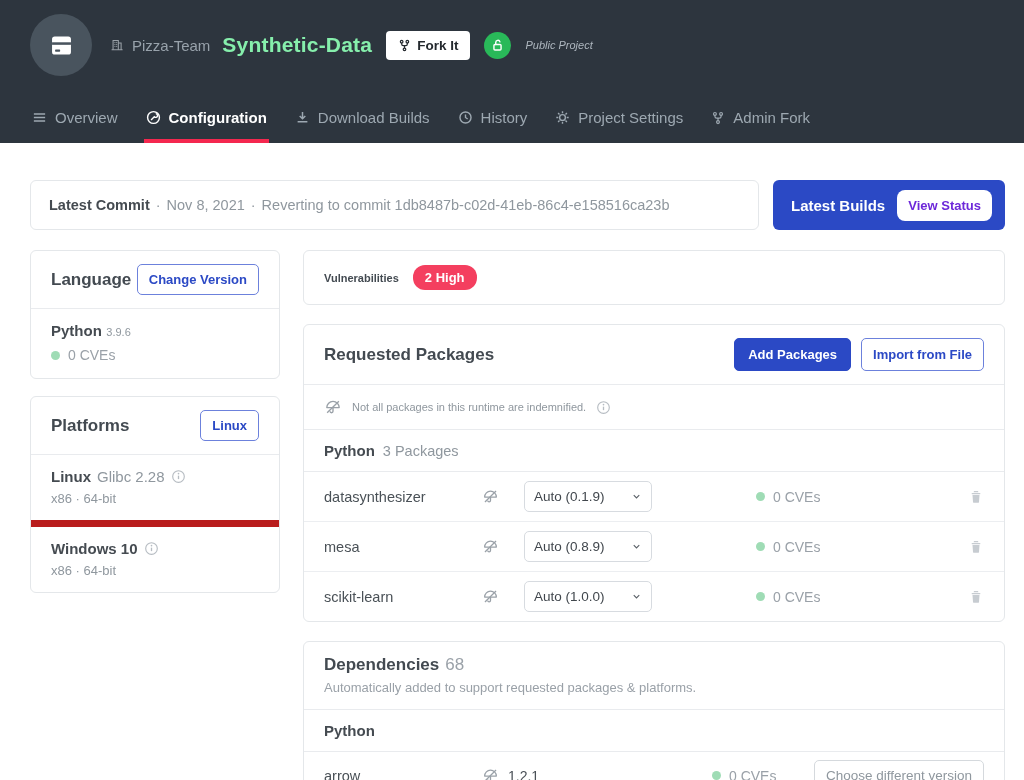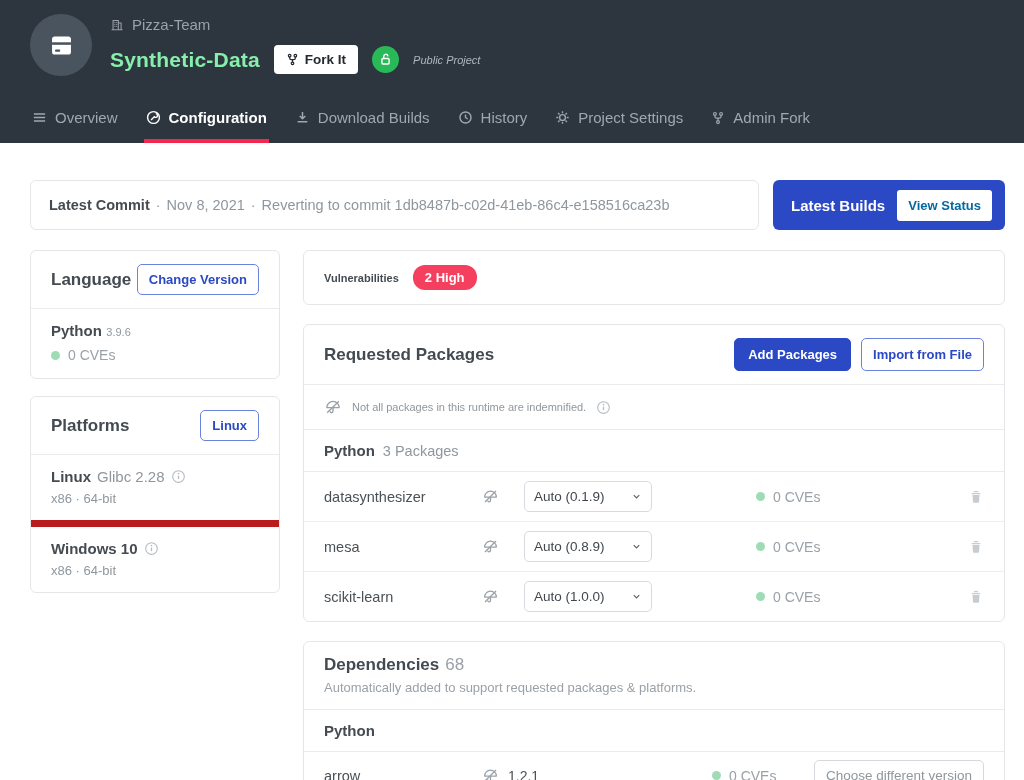"Pizza-Team" .title-block { flex-direction: column -> row; justify-content: center -> space-between }
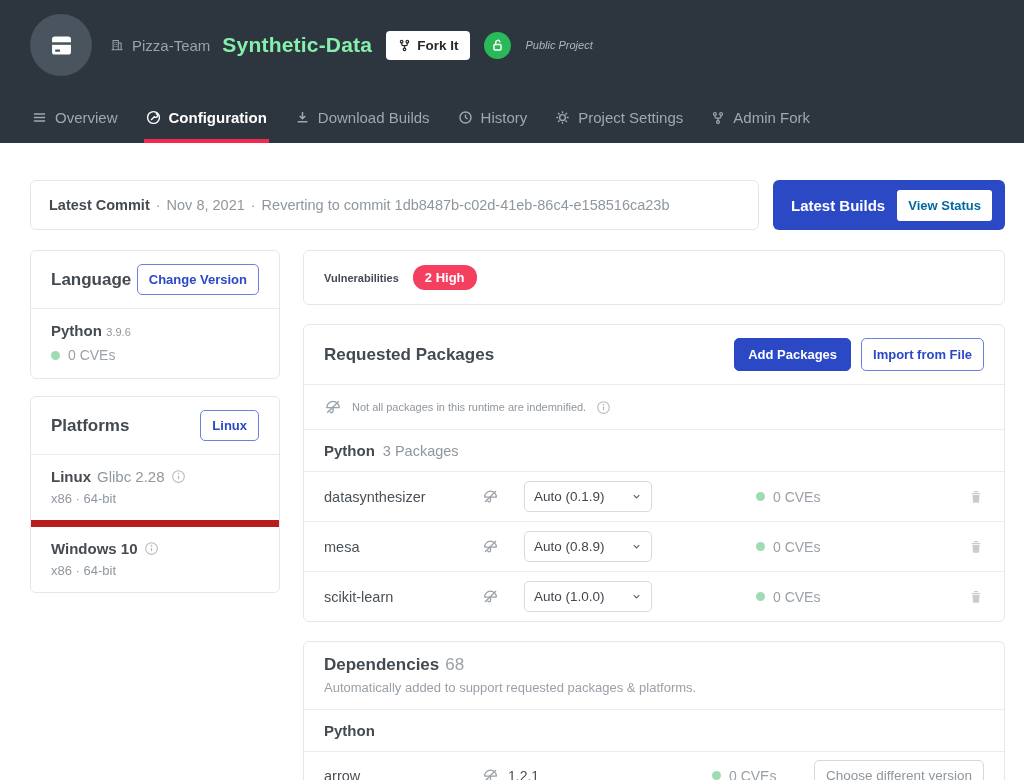"View Status" .view-status-btn { border-radius: 3px -> 8px; color: #0369a1 -> #6d28d9 }
